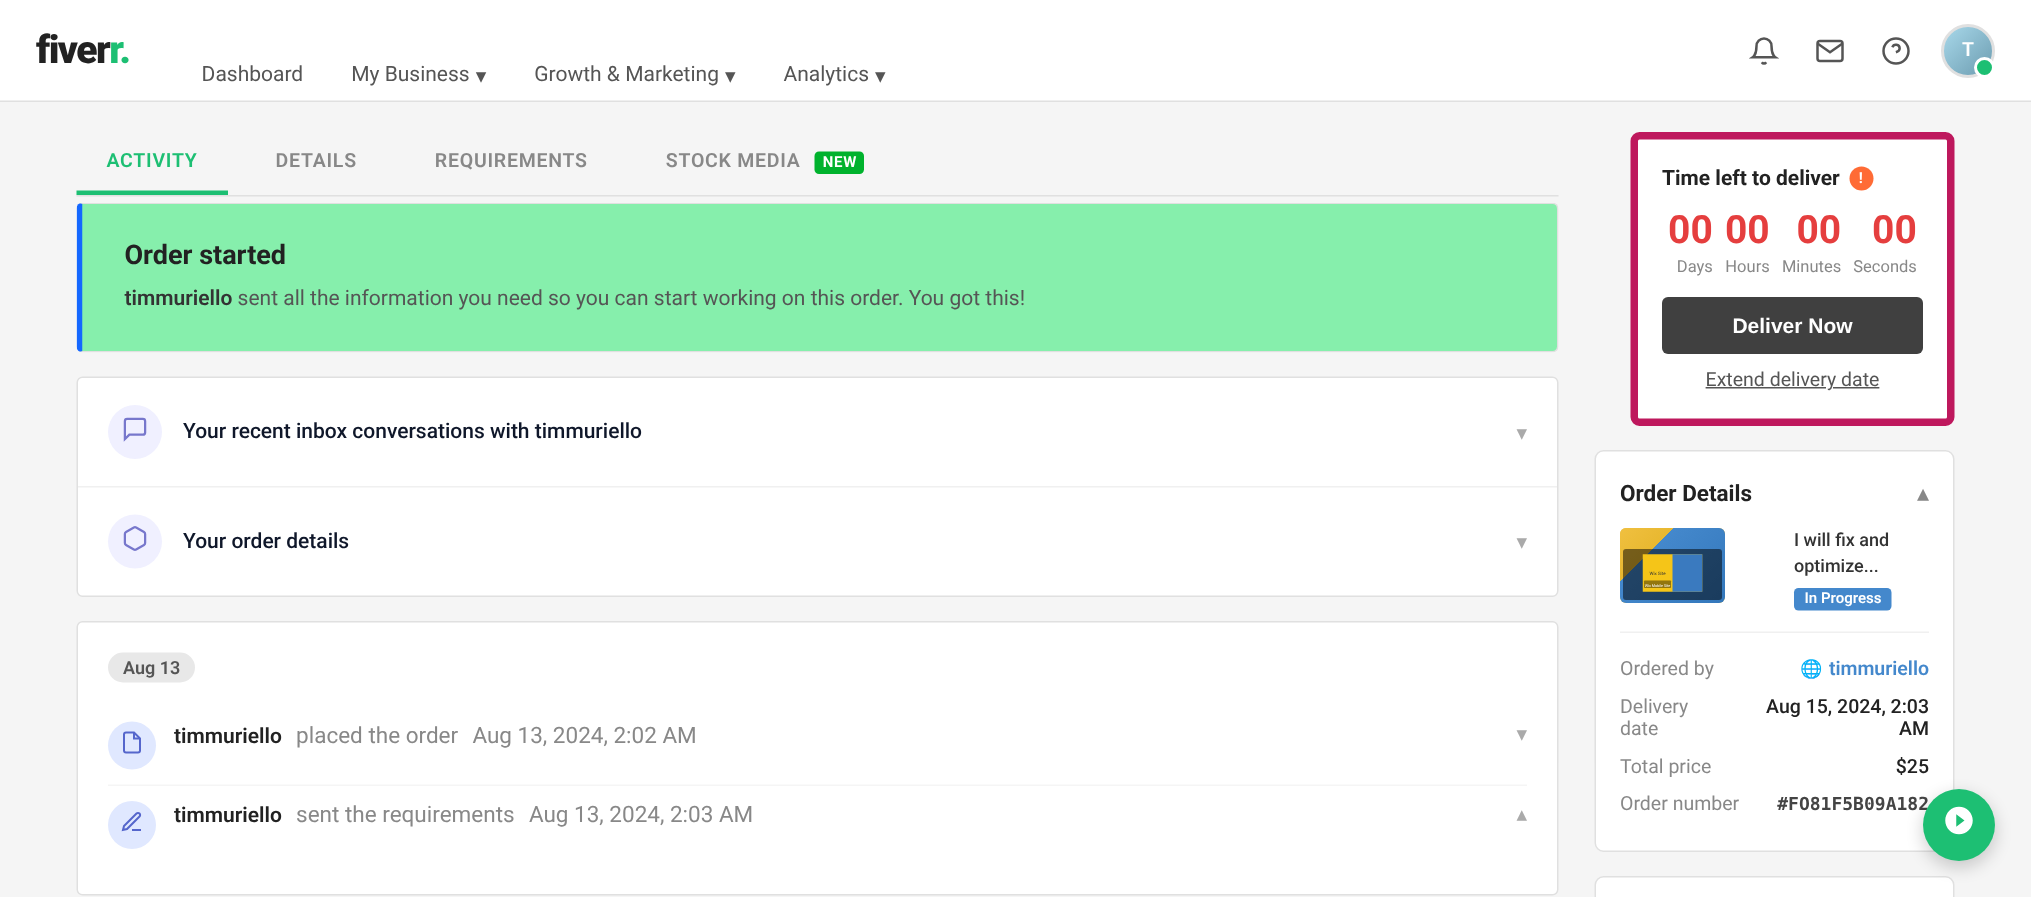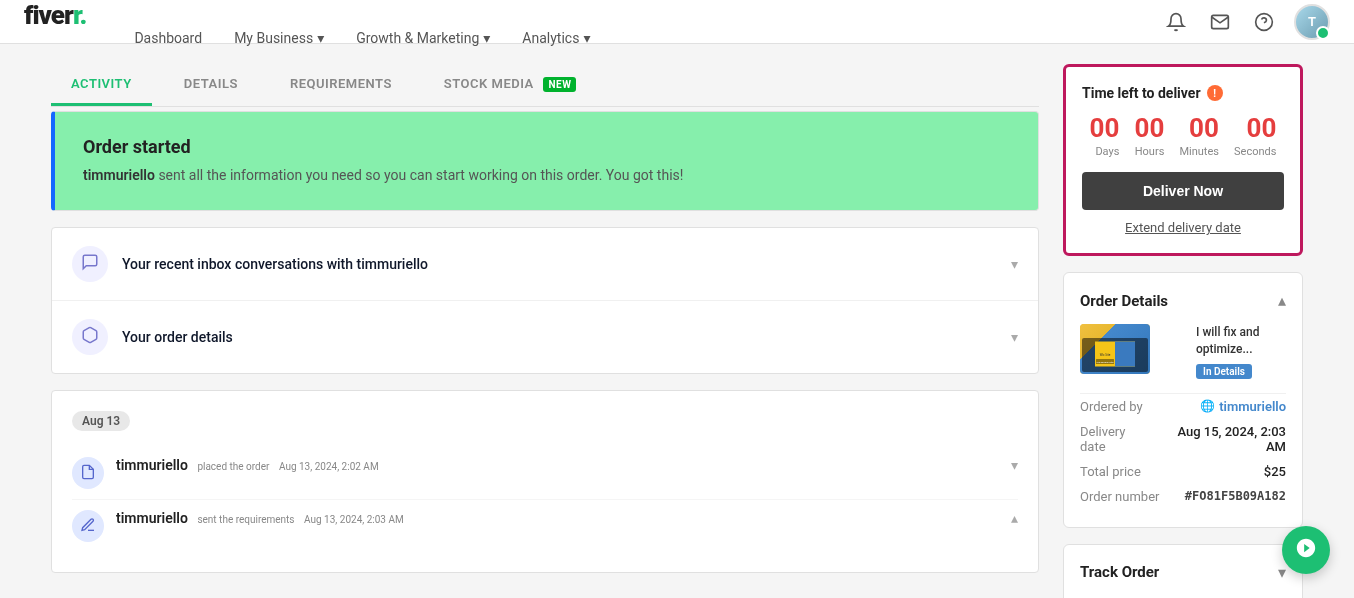"fiverr." .navbar { align-items: none -> center; height: 44px -> 68px; padding: 0 24px -> 11px 24px }
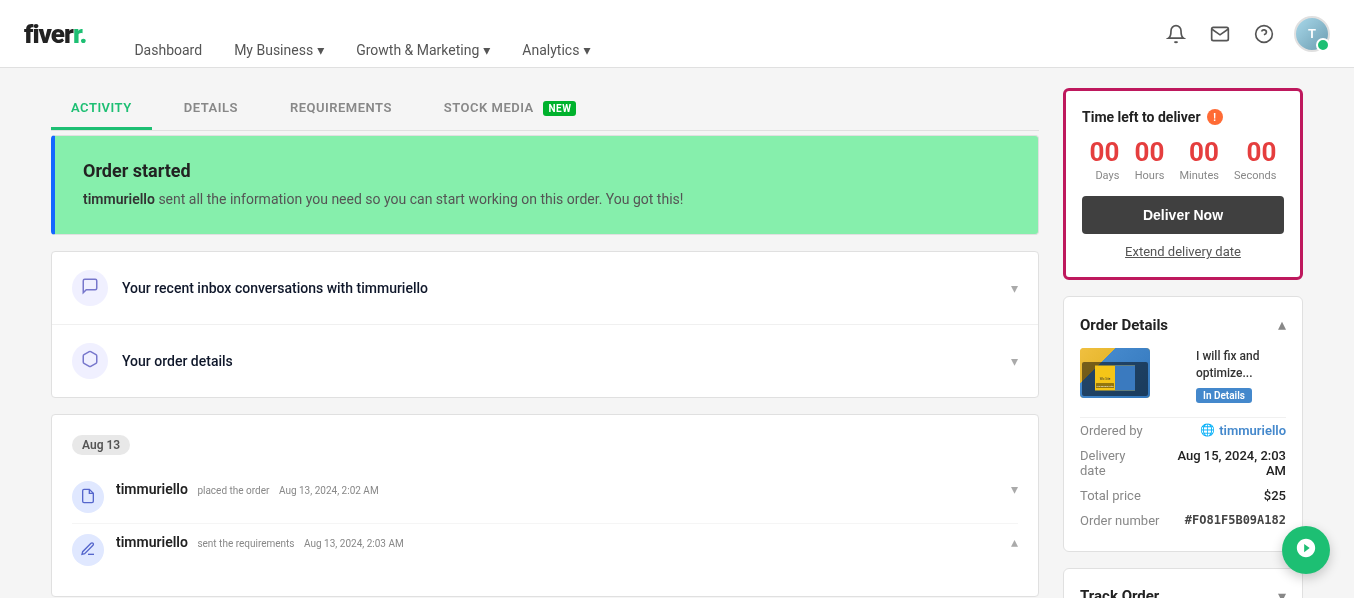"Time left to deliver" .timer-card { border: 3px solid #be185d -> 5px solid #be185d; margin-left: none -> 24px }
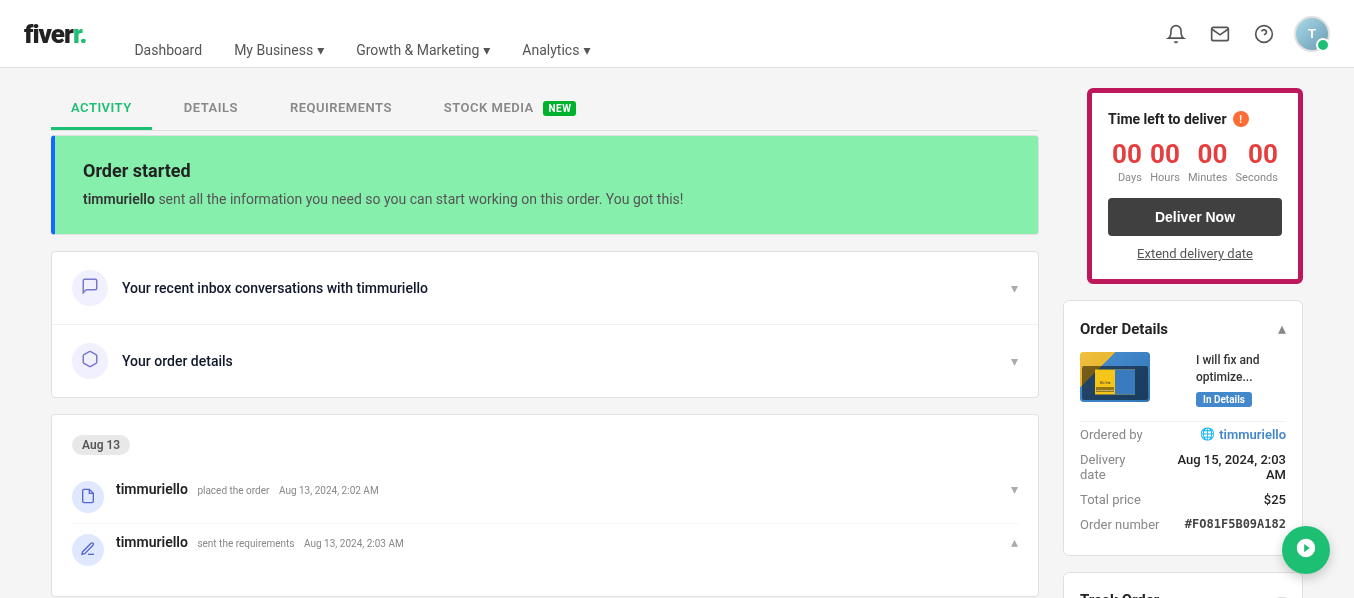"In Details" span.status-badge { text: Details -> Progress }
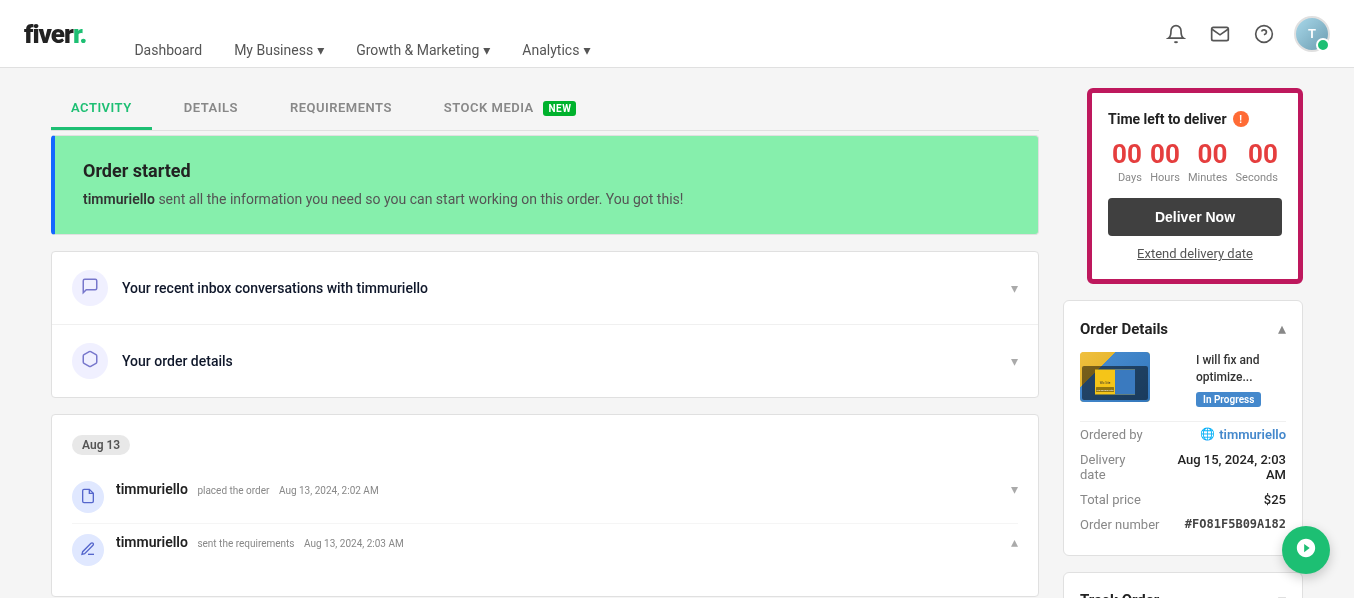"Ordered by" .order-meta { padding-top: none -> 12px }
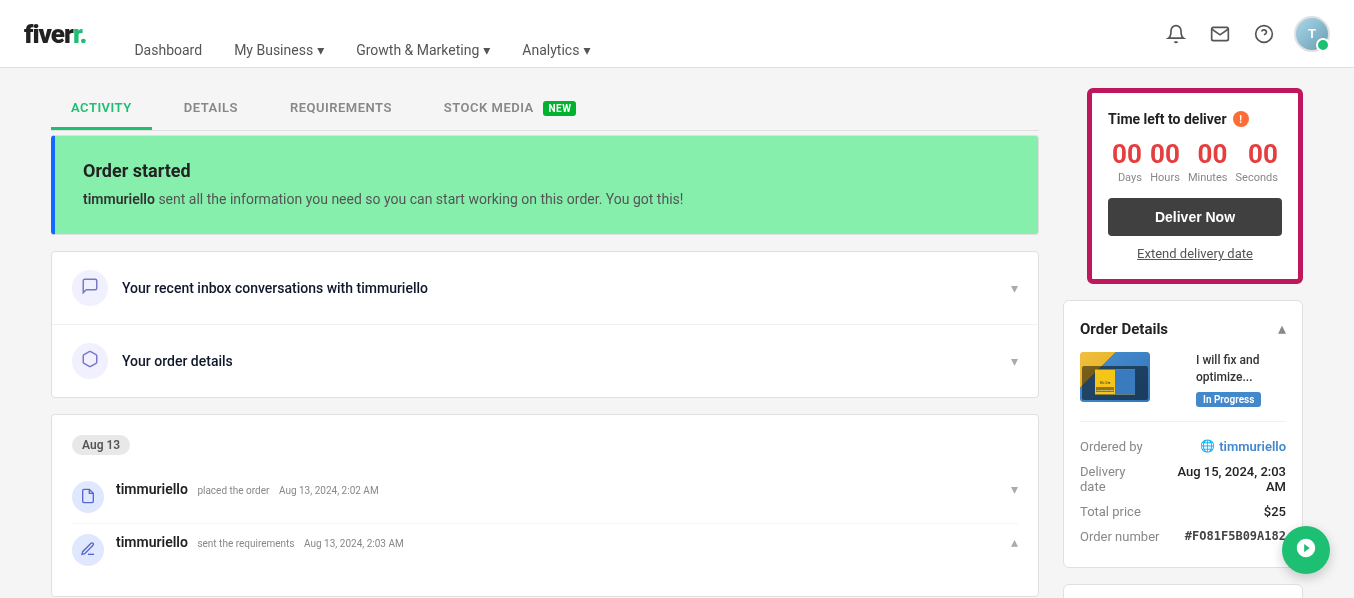"placed the order" .activity-text span { font-size: 10px -> 15px }
